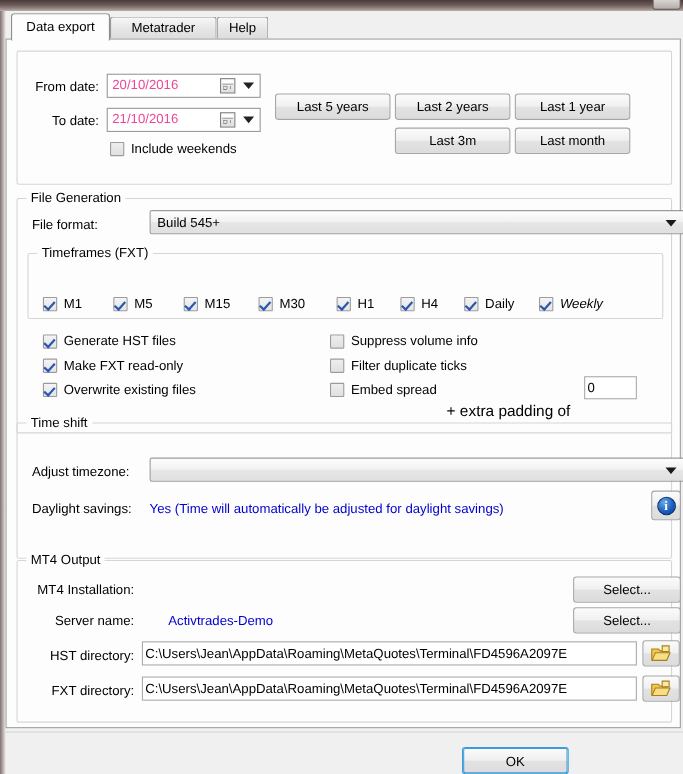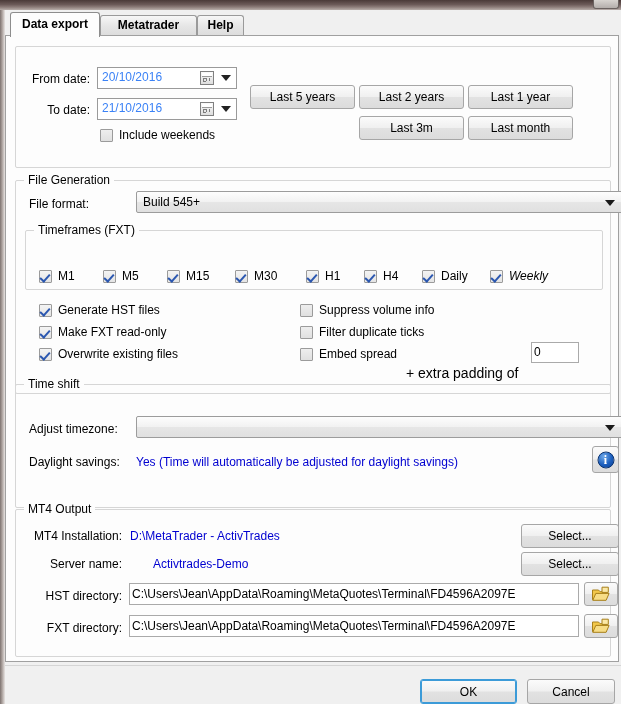"Data export" .tab { font-weight: bold -> none }
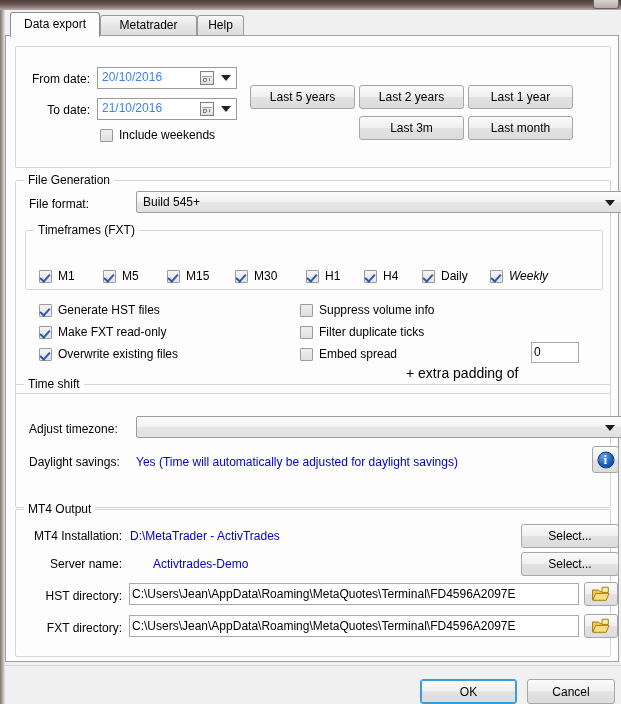"20/10/2016" .datepick .dval { color: #3b82f6 -> #ec4899 }
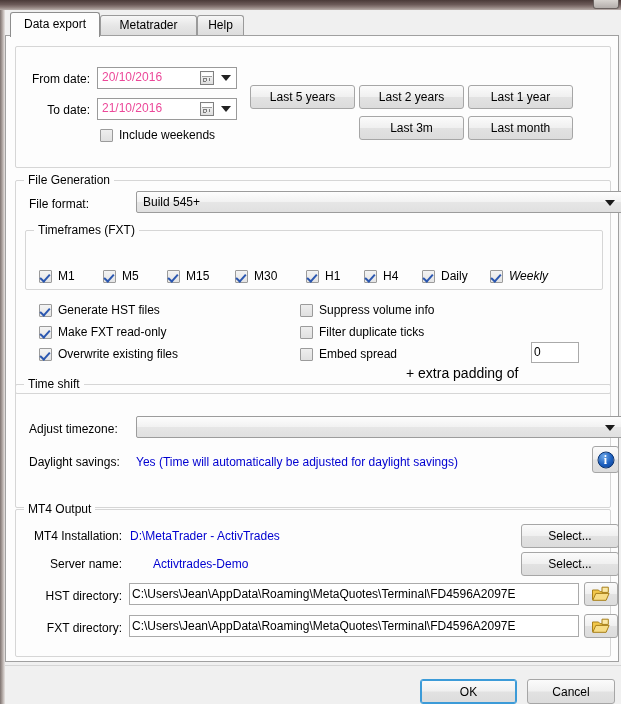"D:\MetaTrader - ActivTrades" div.link { html: <div>D:\MetaTrader - ActivTrades</div> -> none }
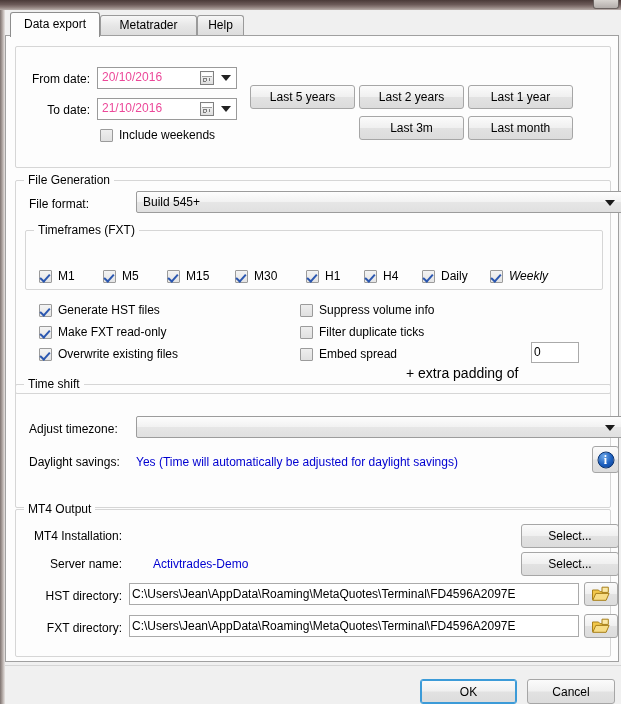"Cancel" button.btn { html: <button> <span>Cancel</span> </button> -> none }
